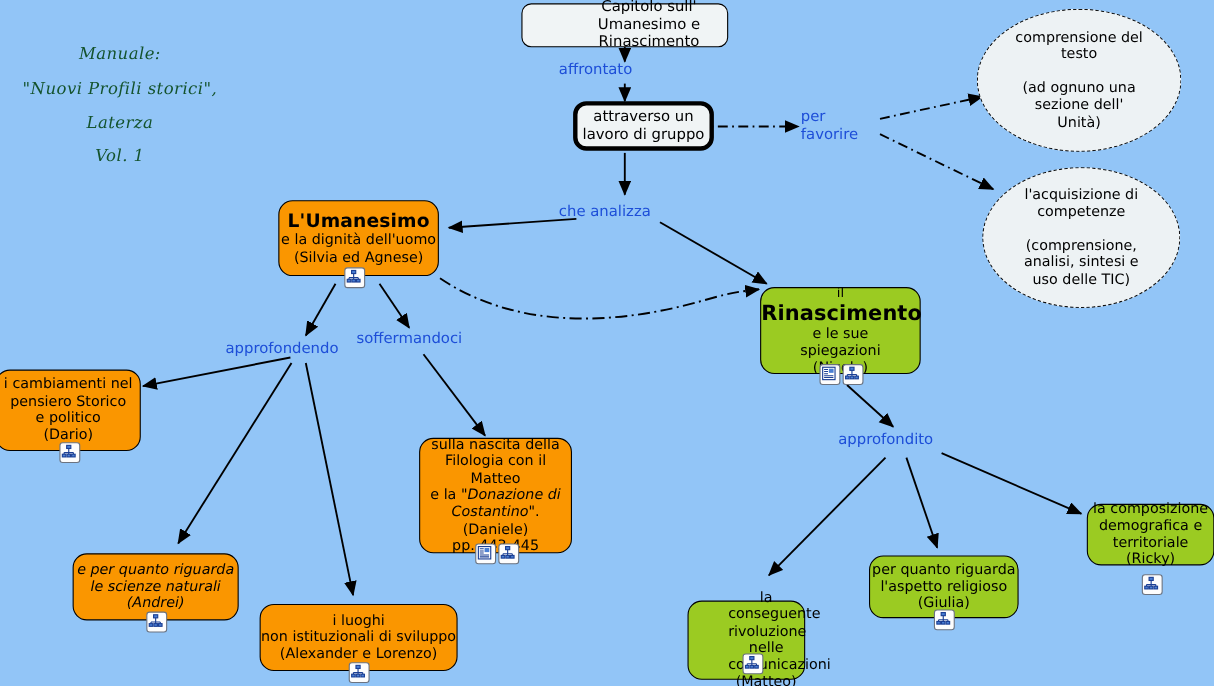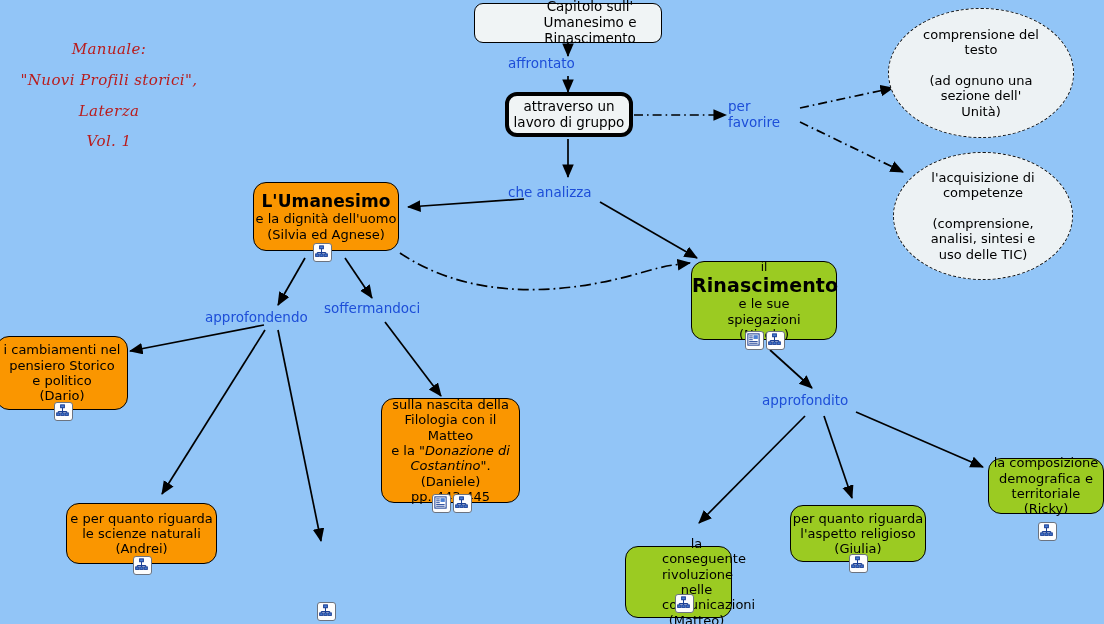"Manuale:" .note { color: #b91c1c -> #14532d }
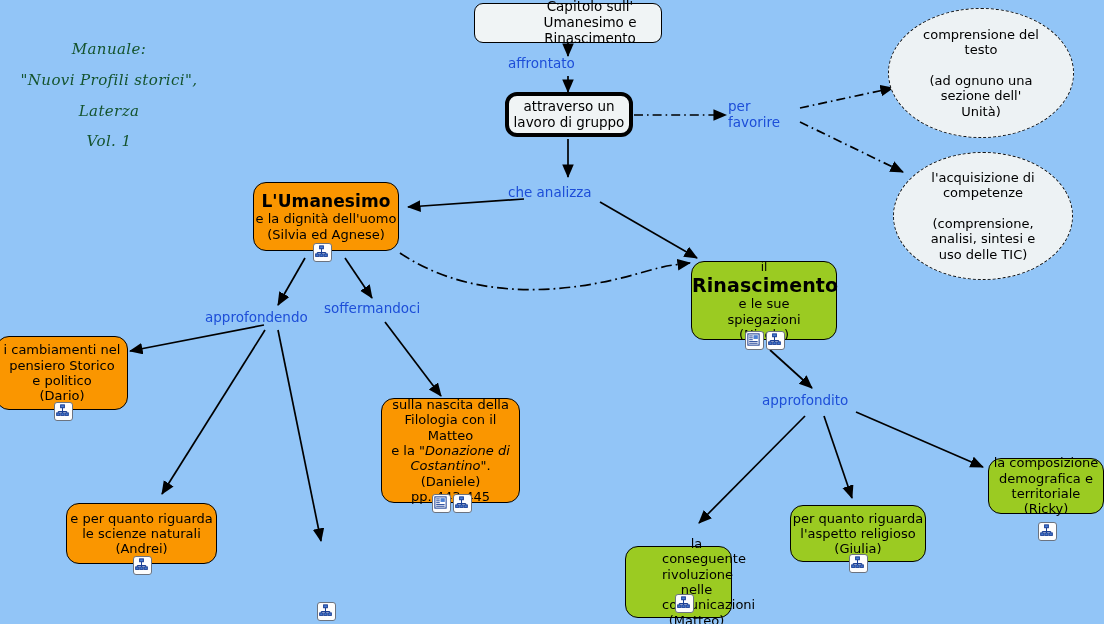"attraverso un" .n-white-thick { margin-left: none -> 16px }
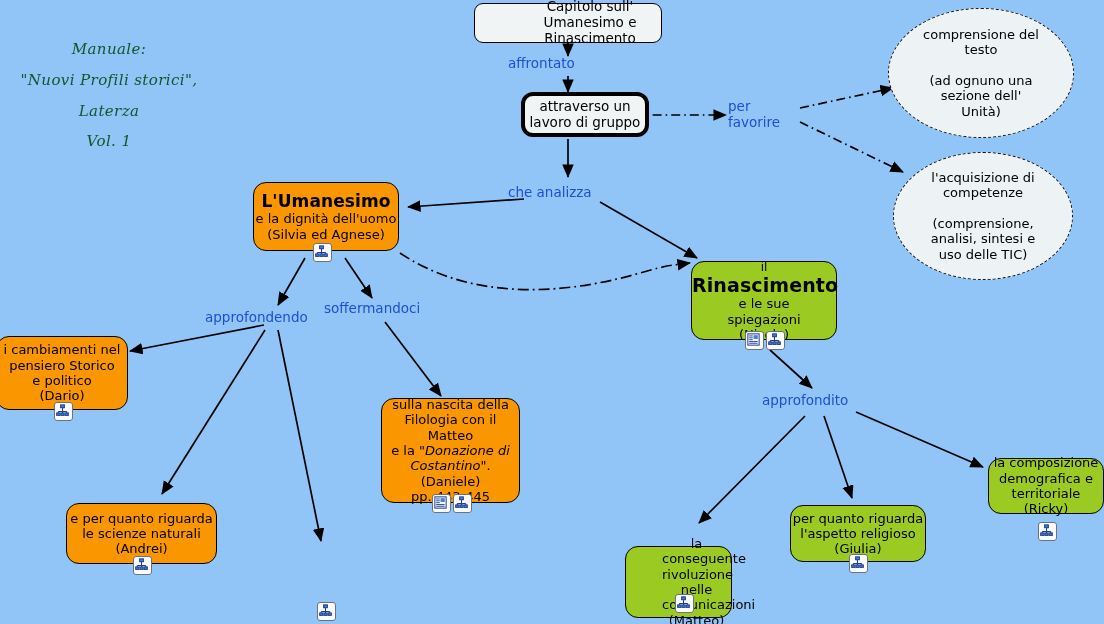"e per quanto riguarda" div.node { font-style: none -> italic }
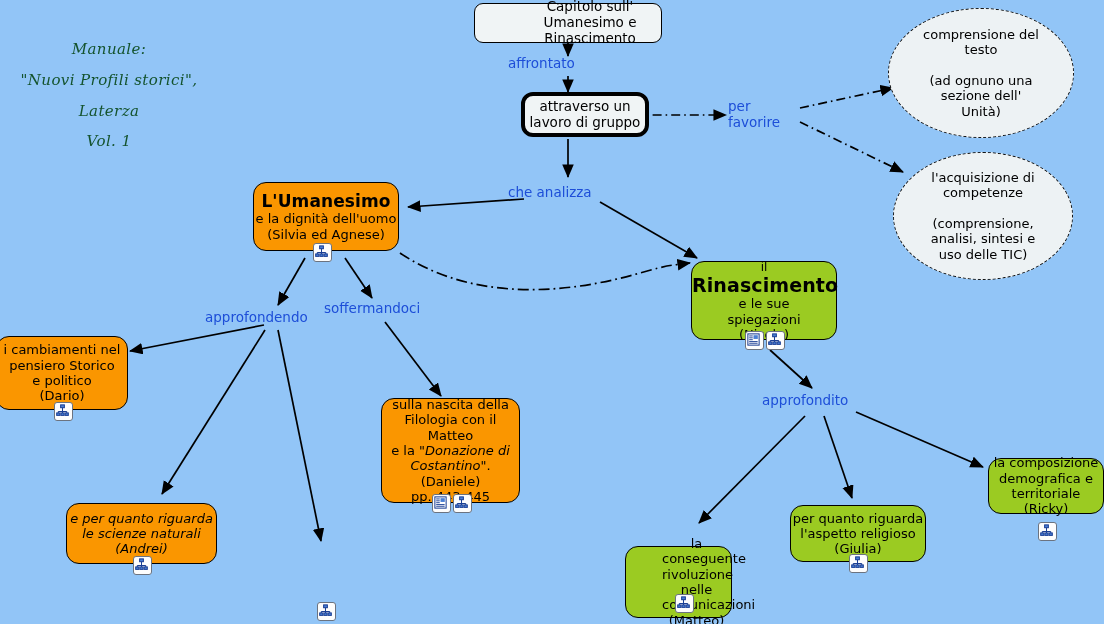"i luoghi" div.node { html: none -> <div> <span>i luoghi non istituzionali di sviluppo (Alexander e Lorenzo)</span> </div> }
